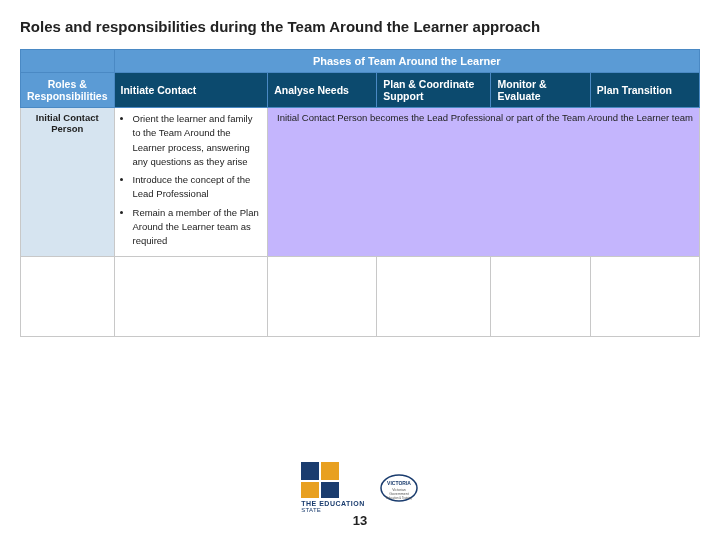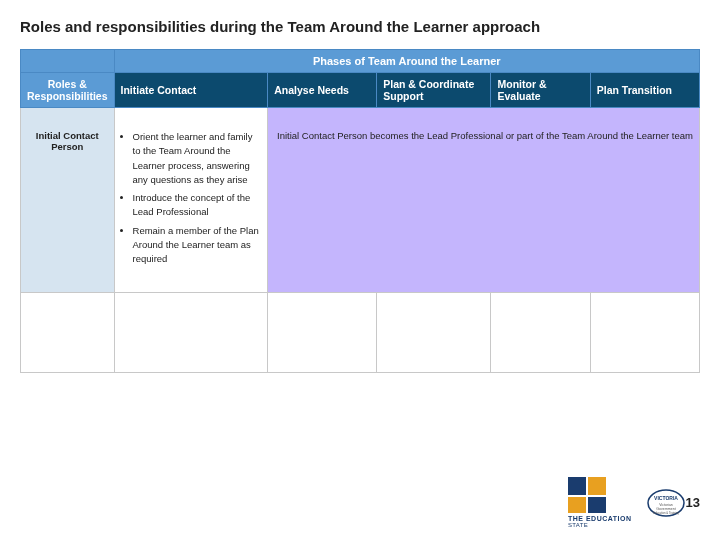"Initial Contact Person" .content-row td { padding: 22px 6px -> 4px 6px }
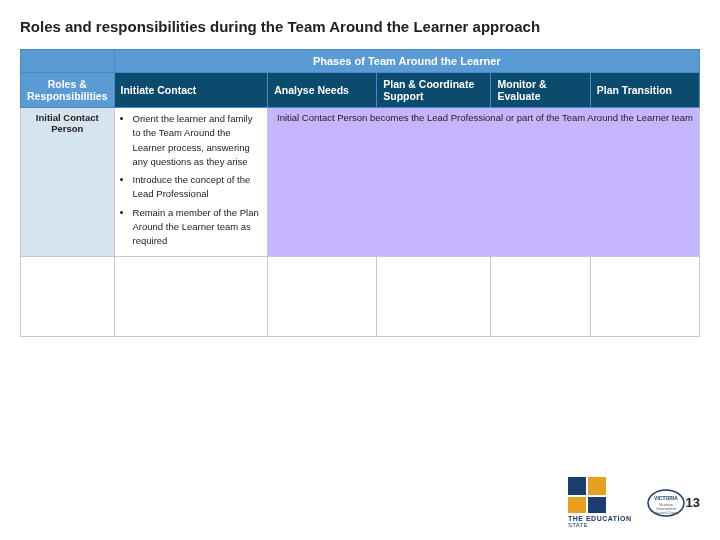"13" .footer { flex-direction: none -> column; justify-content: flex-end -> flex-start }
